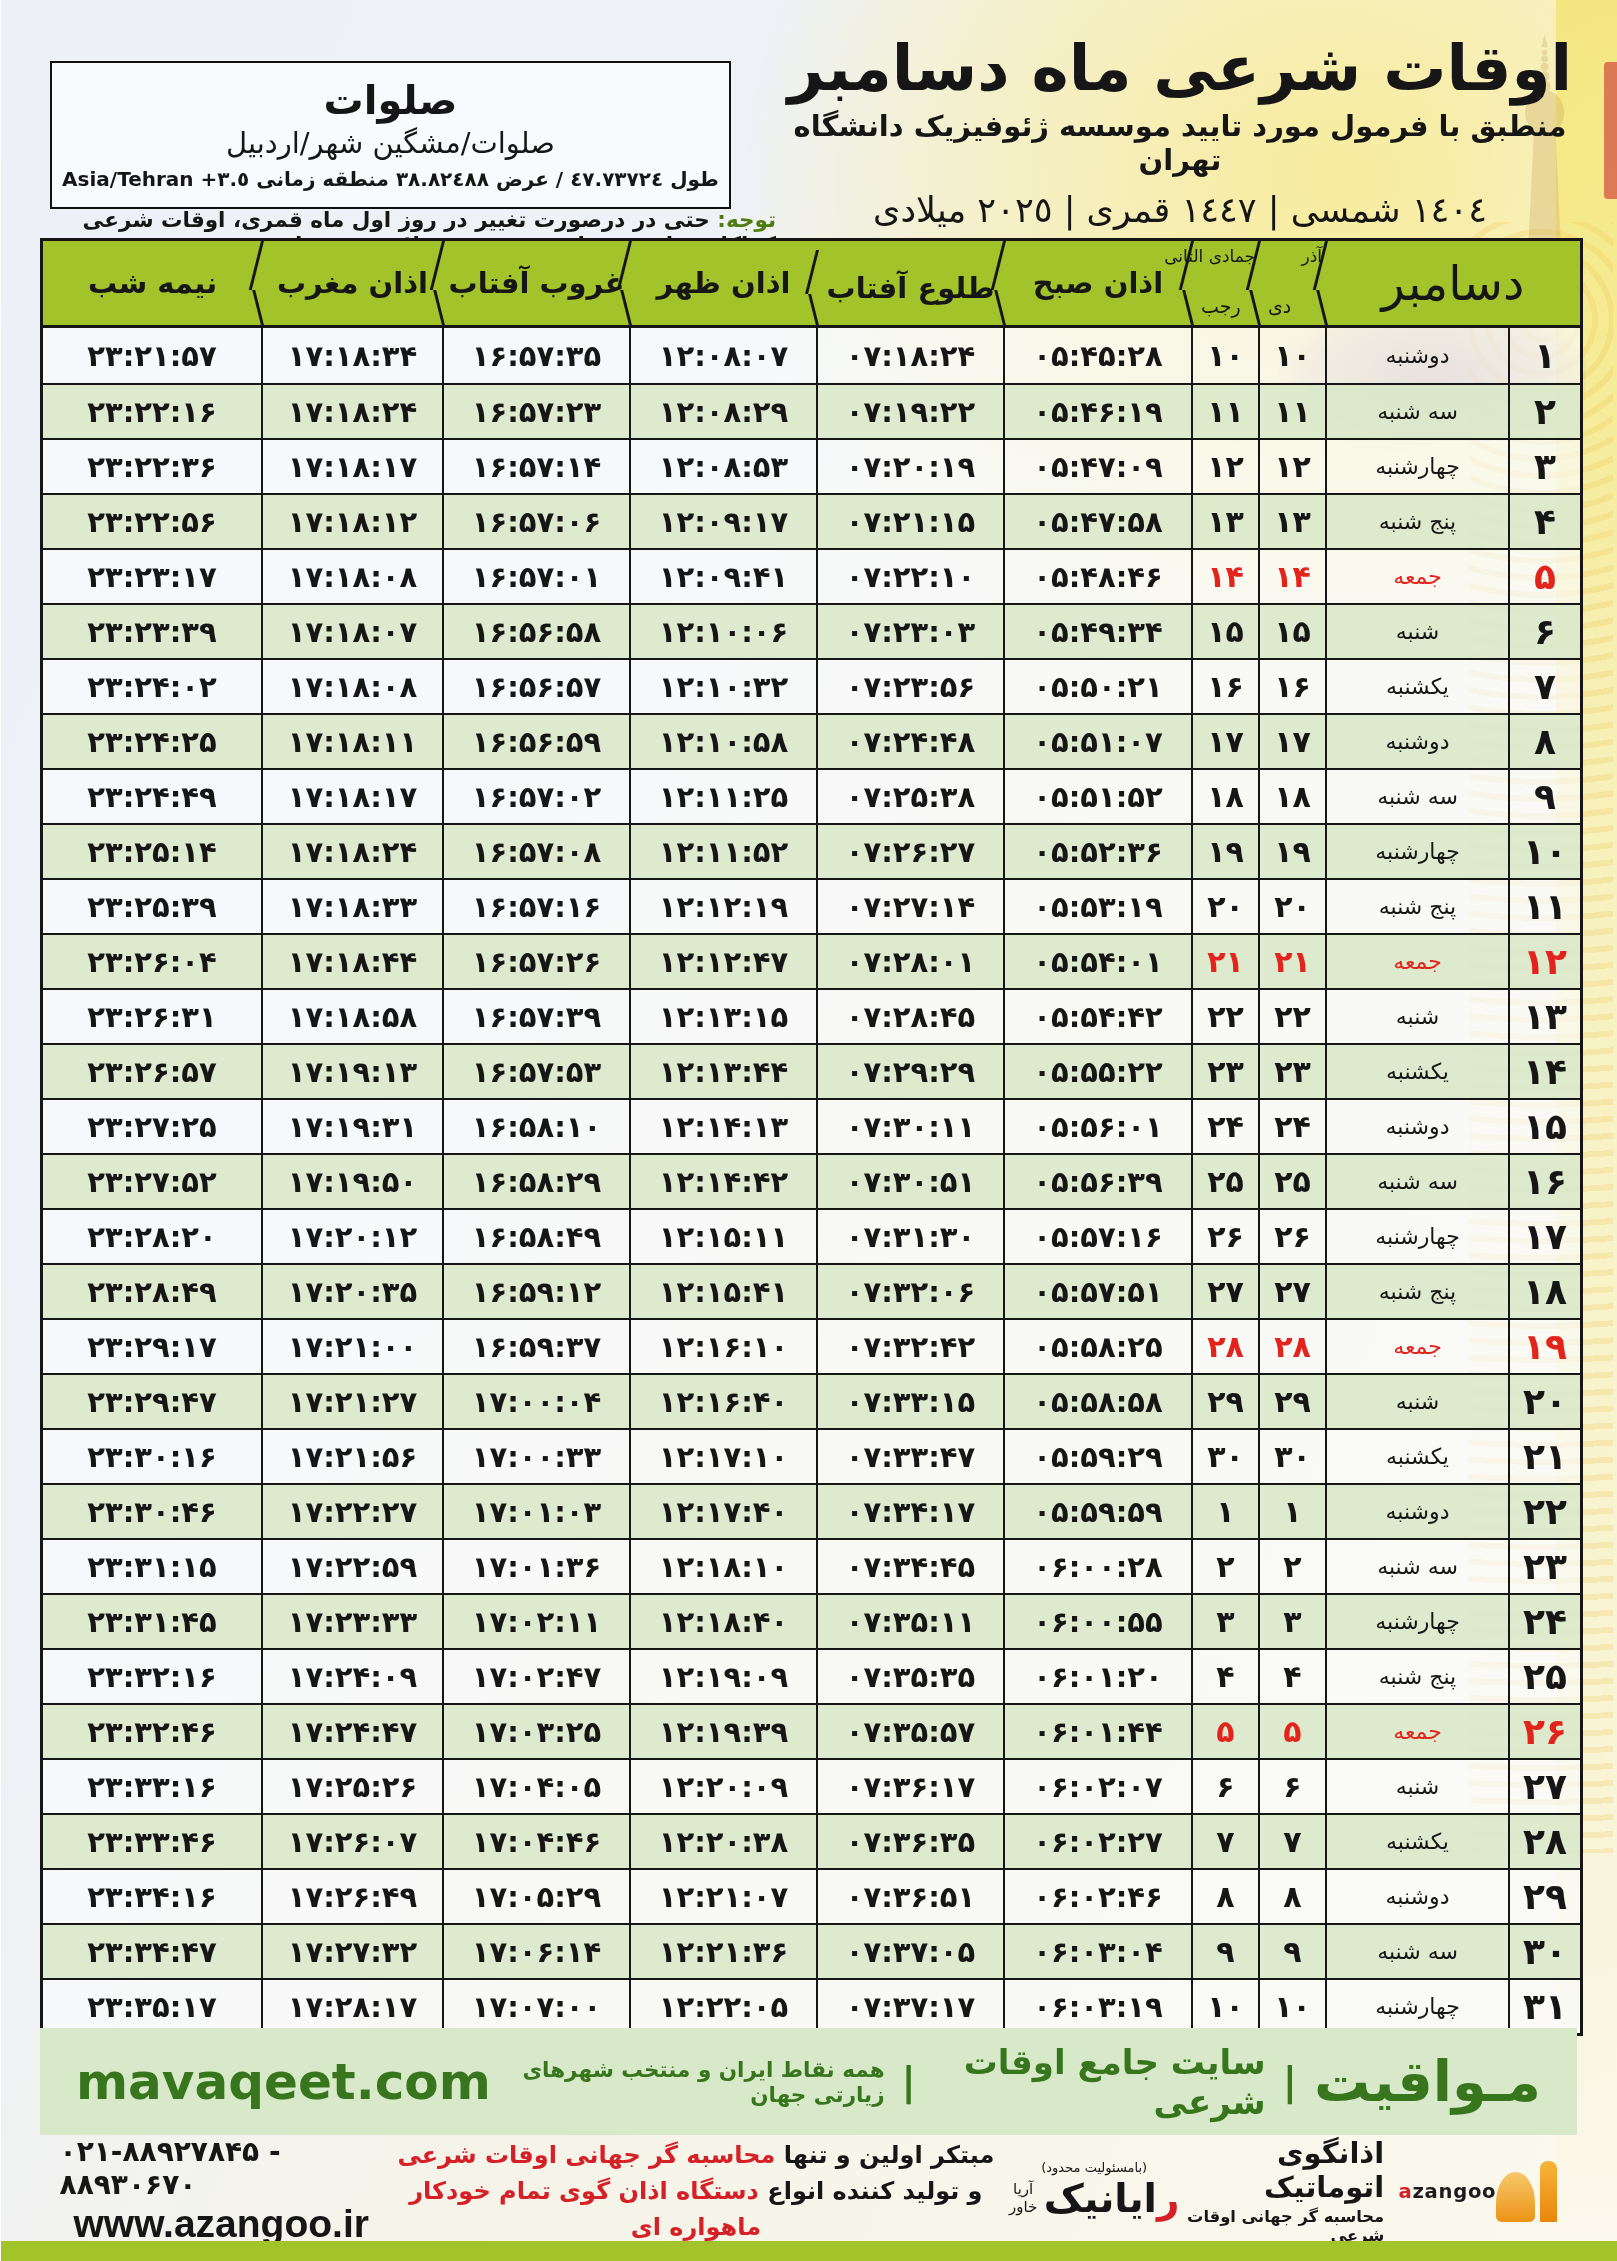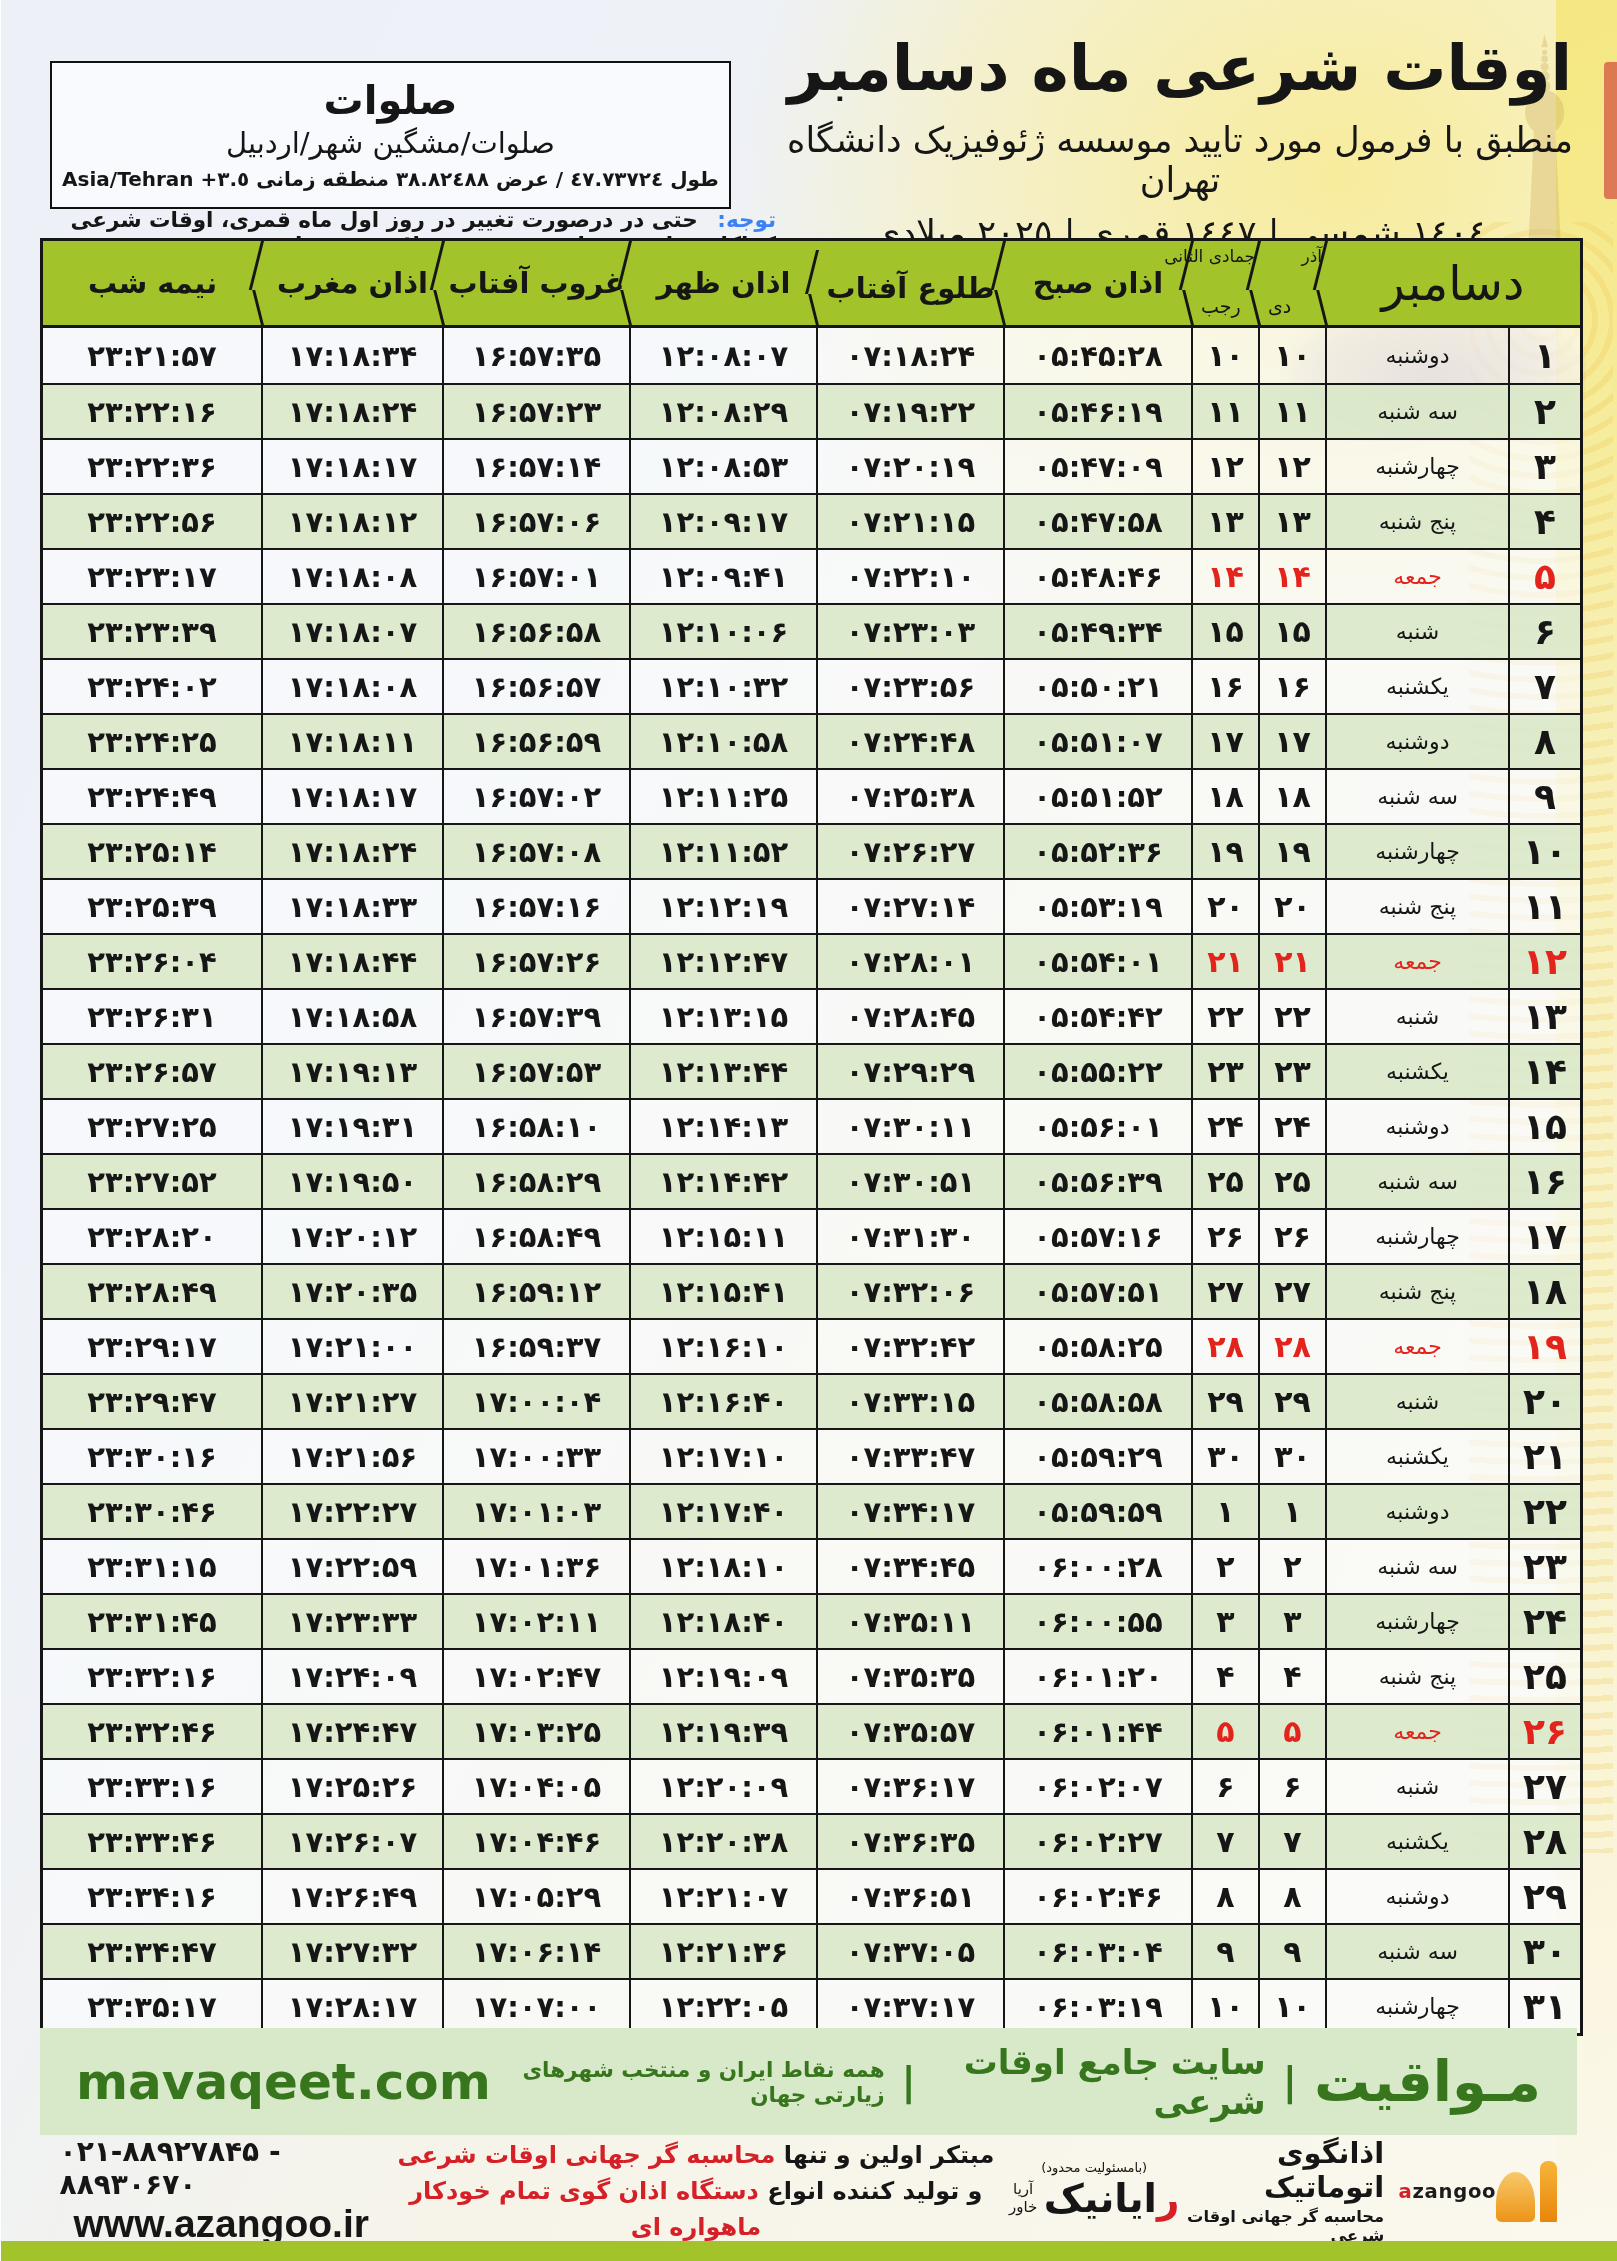"منطبق با فرمول مورد تایید" .subtitle { font-size: 35px -> 29px; font-weight: normal -> bold; margin-top: 15px -> 4px }
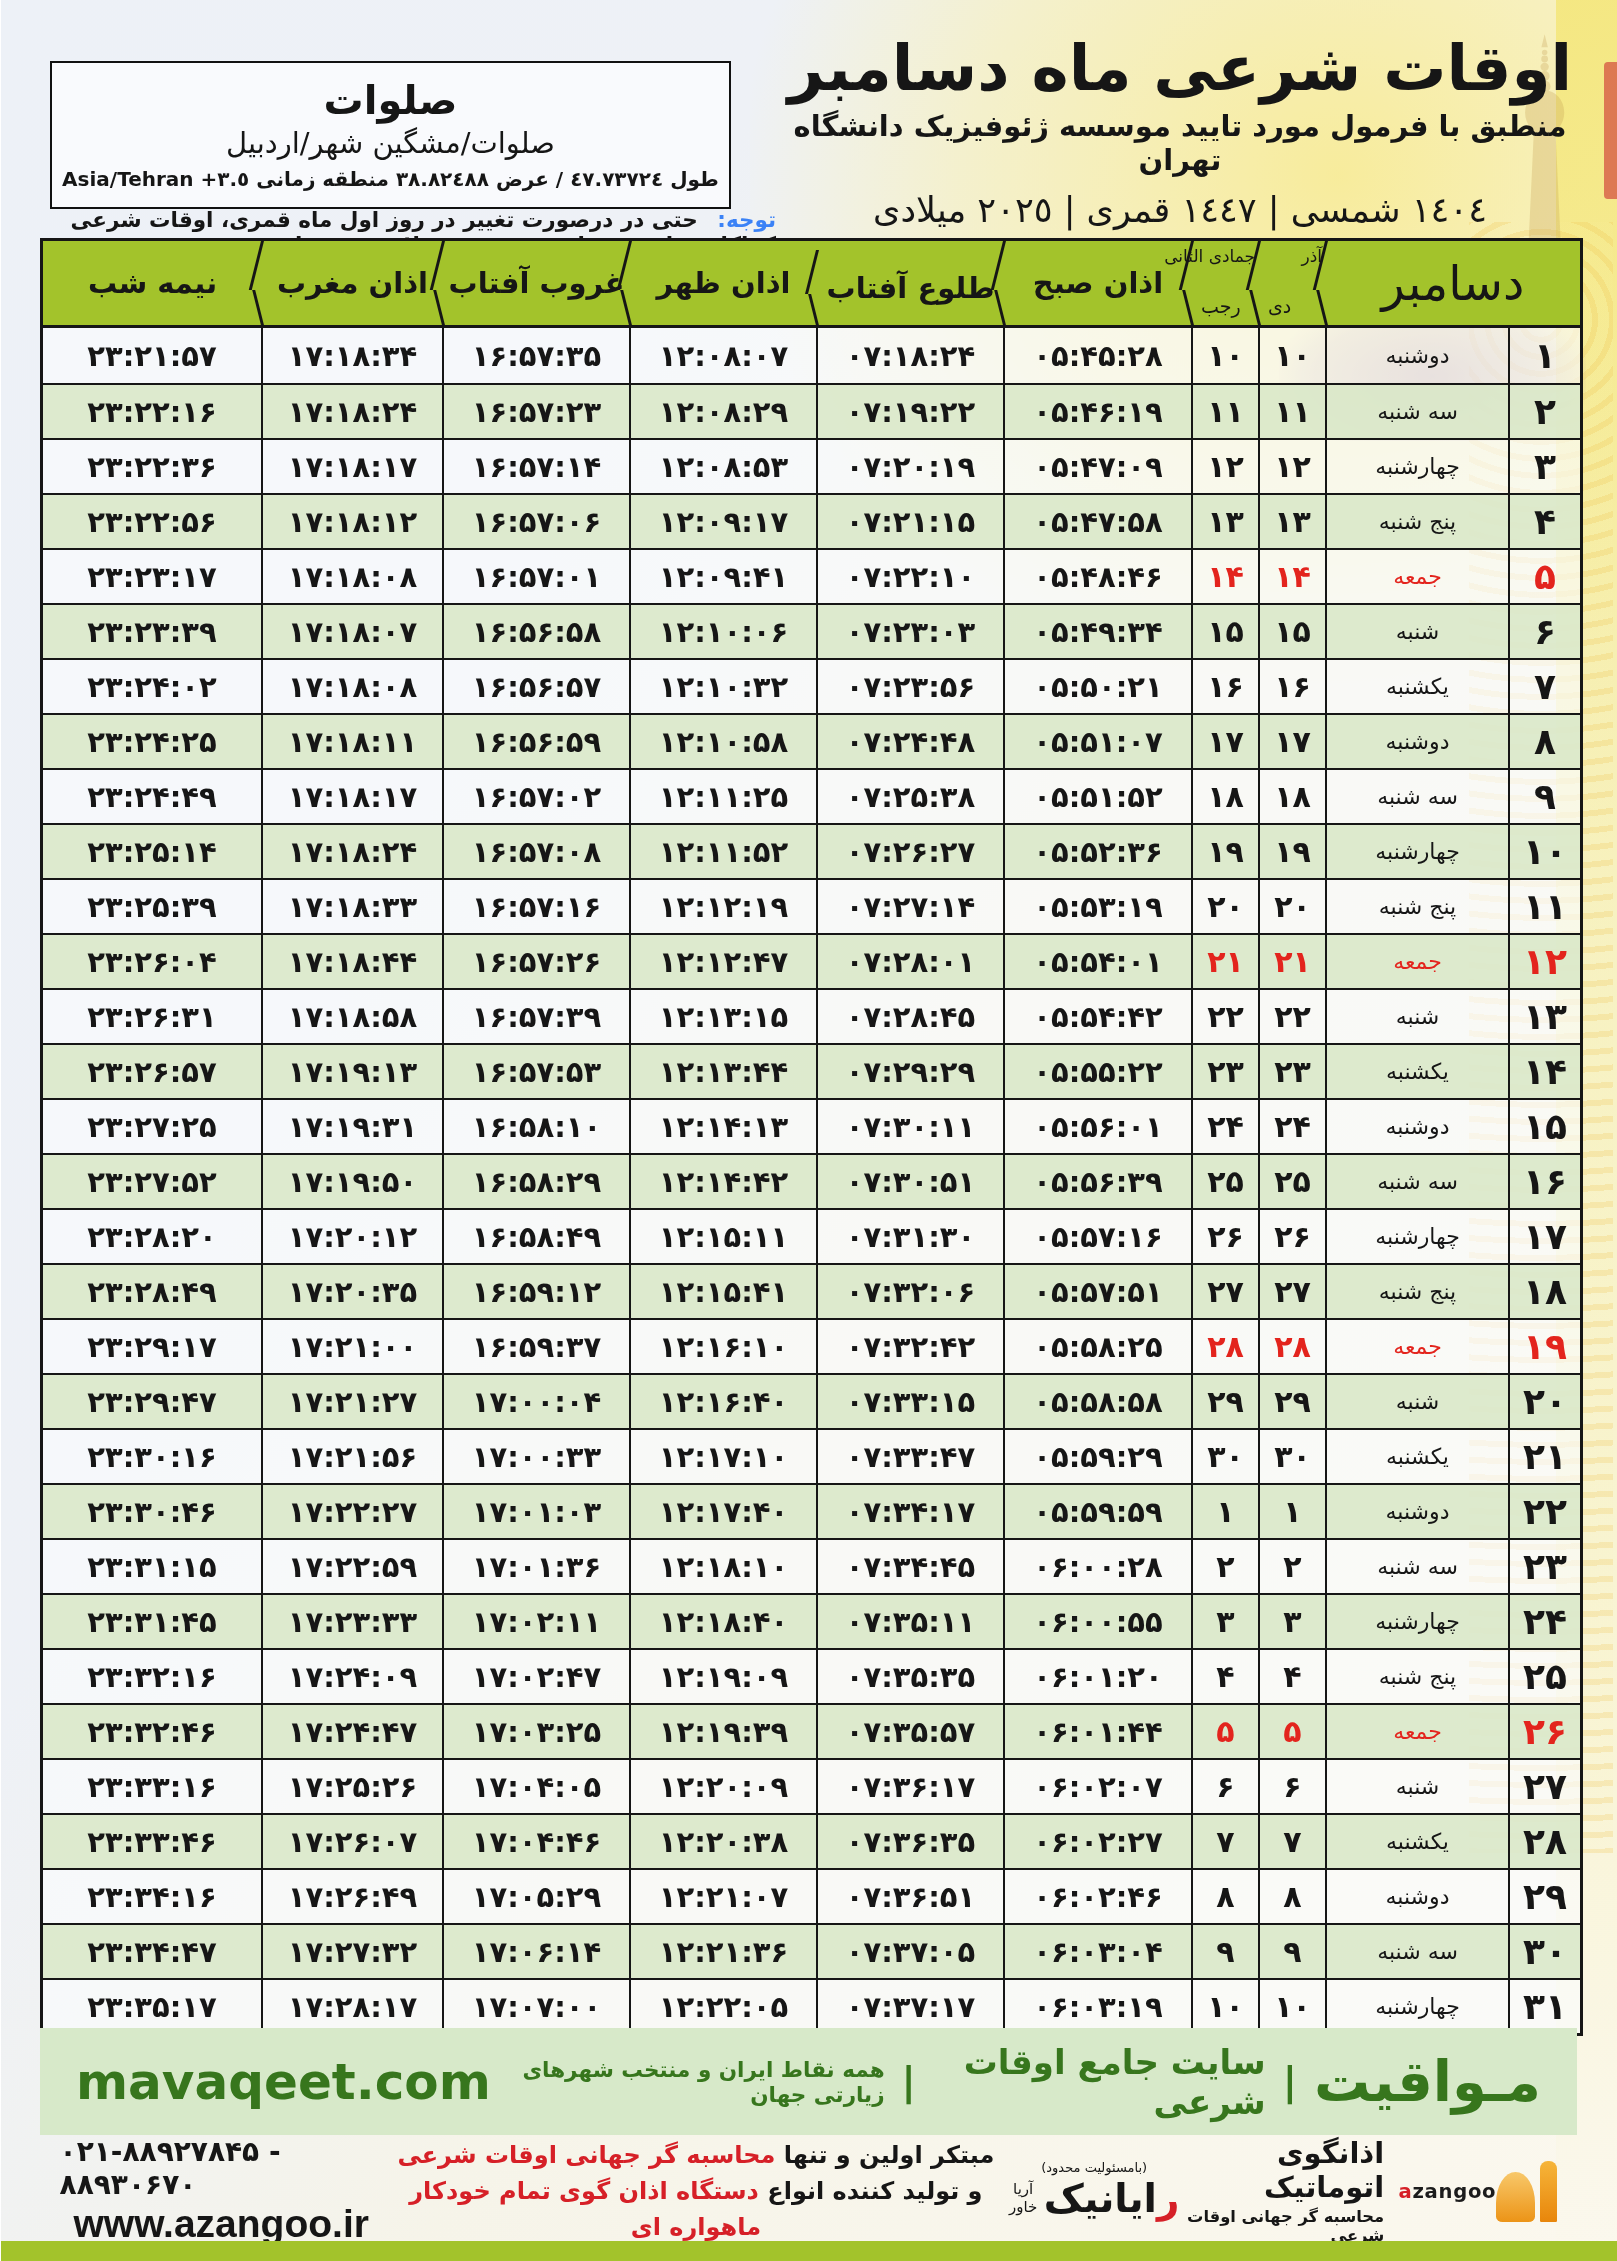"توجه:" .notice .red { color: #3b82f6 -> #4d7c0f; margin-left: 12px -> none }
